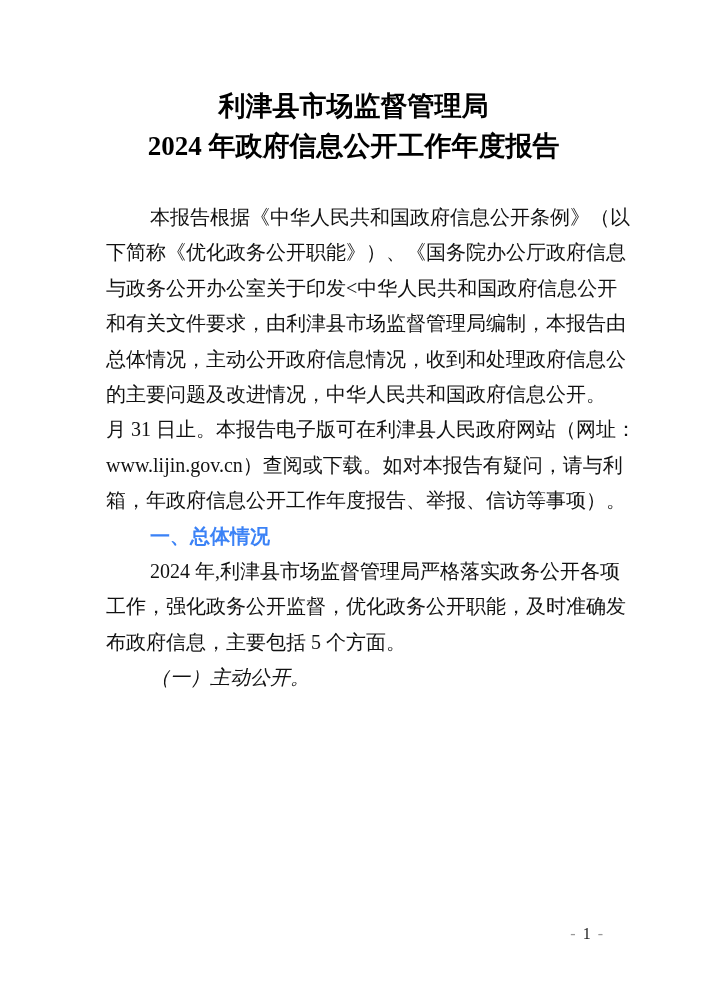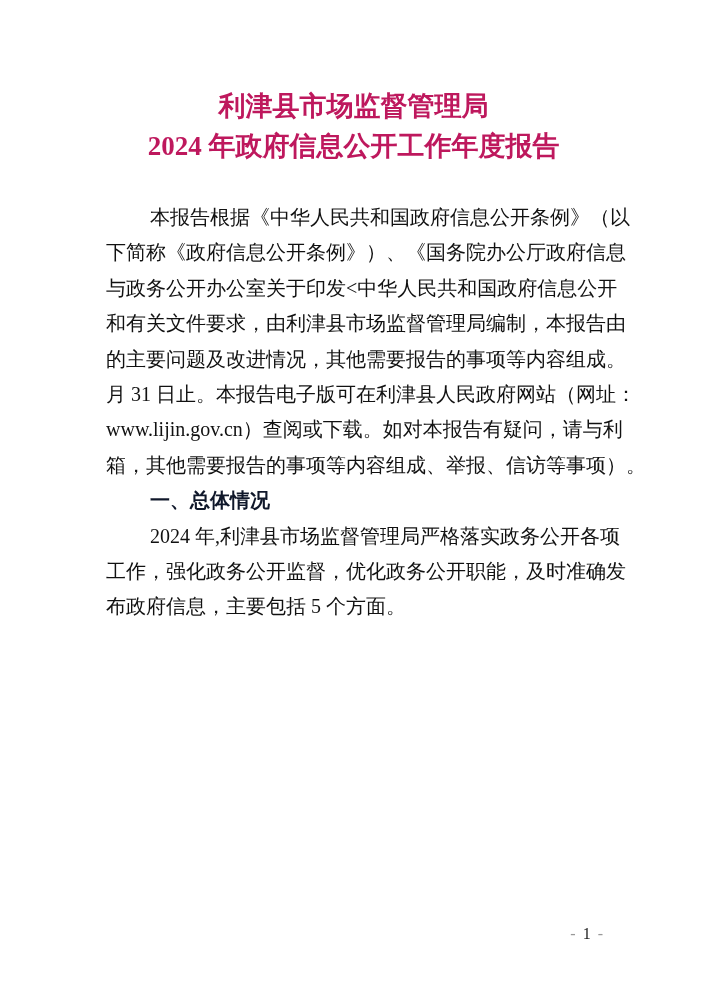"利津县市场监督管理局" .title-block { color: #be185d -> #000000 }
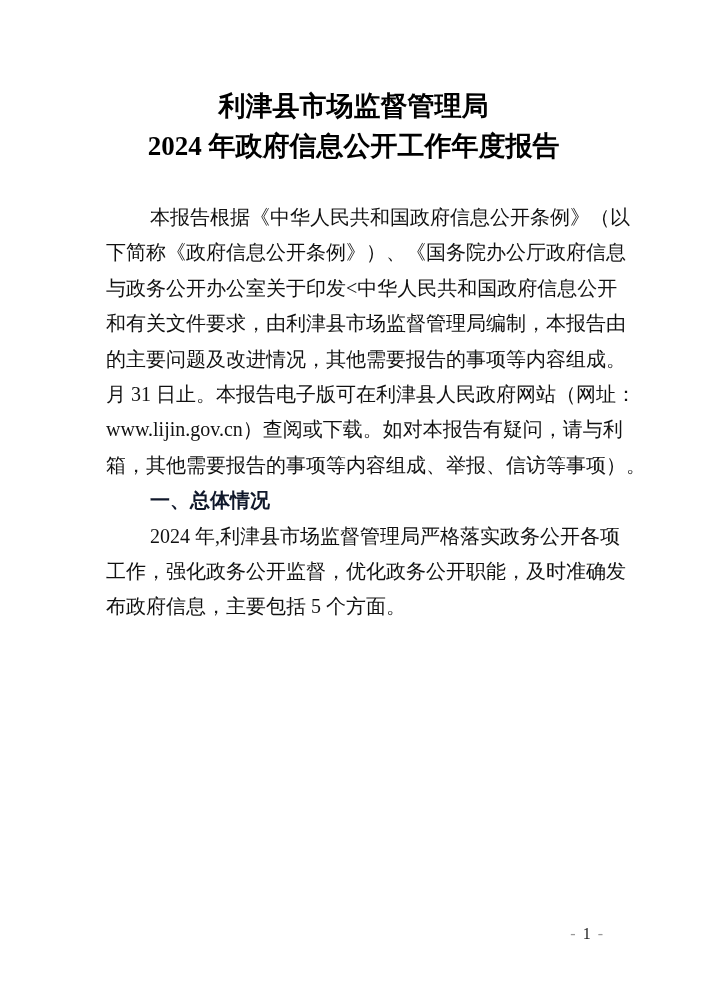"下简称《政府信息公开条例》）、《国务院办公厅政府信息" div.line { text: 政府信息公开条例 -> 优化政务公开职能 }
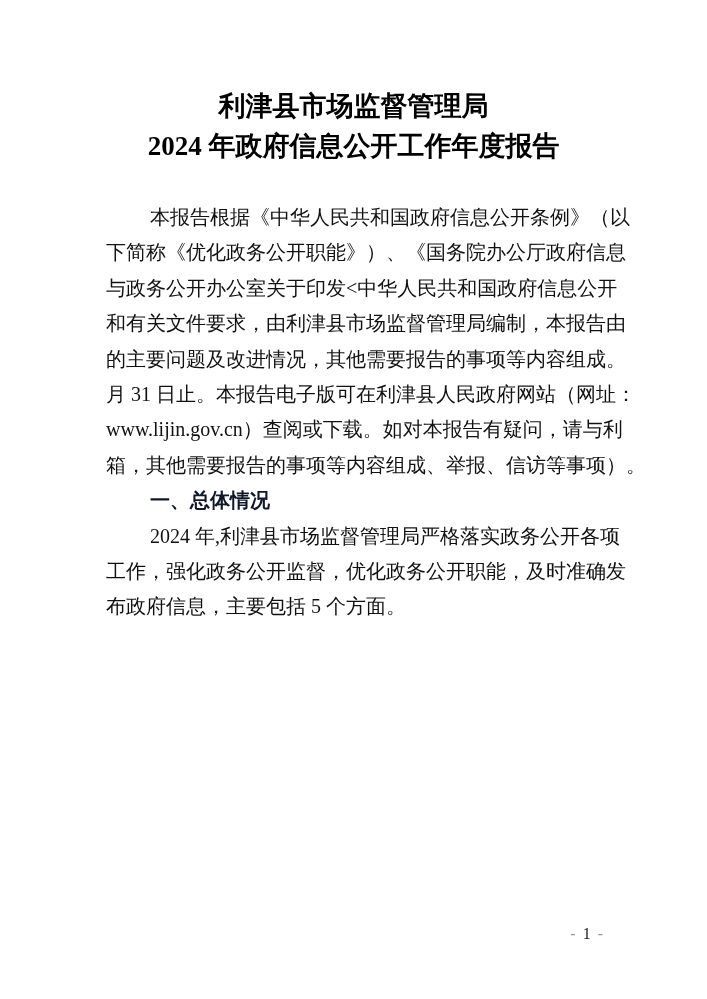"总体情况，主动公开政府信息情况，收到和处理政府信息公" div.line { html: none -> <div>总体情况，主动公开政府信息情况，收到和处理政府信息公</div> }
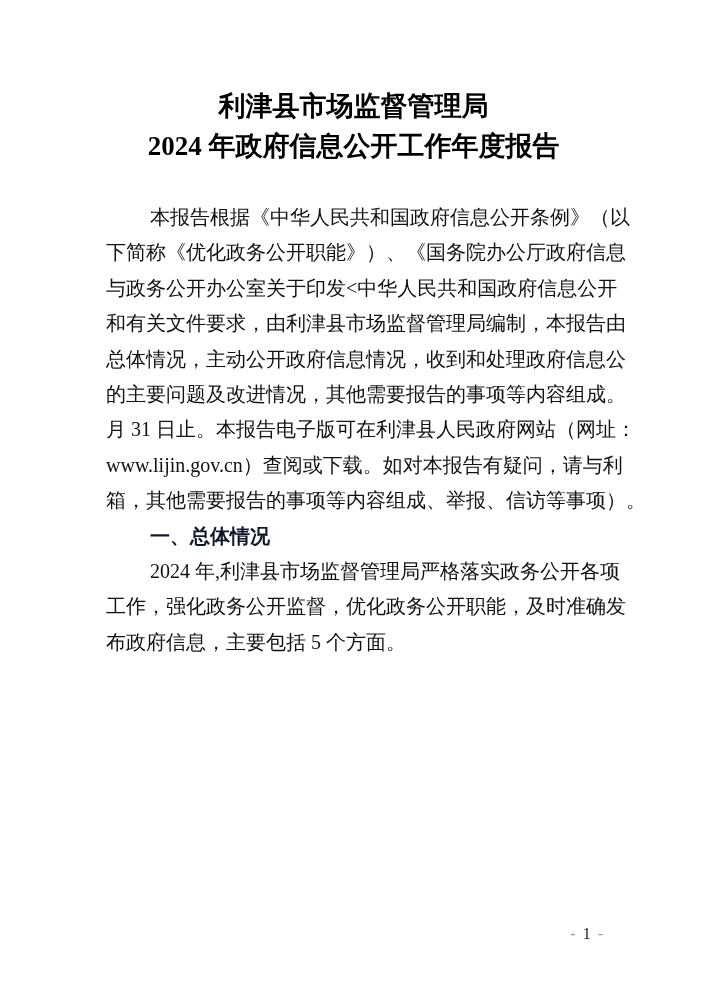"的主要问题及改进情况，其他需要报告的事项等内容组成。" div.line { text: 其他需要报告的事项等内容组成 -> 中华人民共和国政府信息公开 }
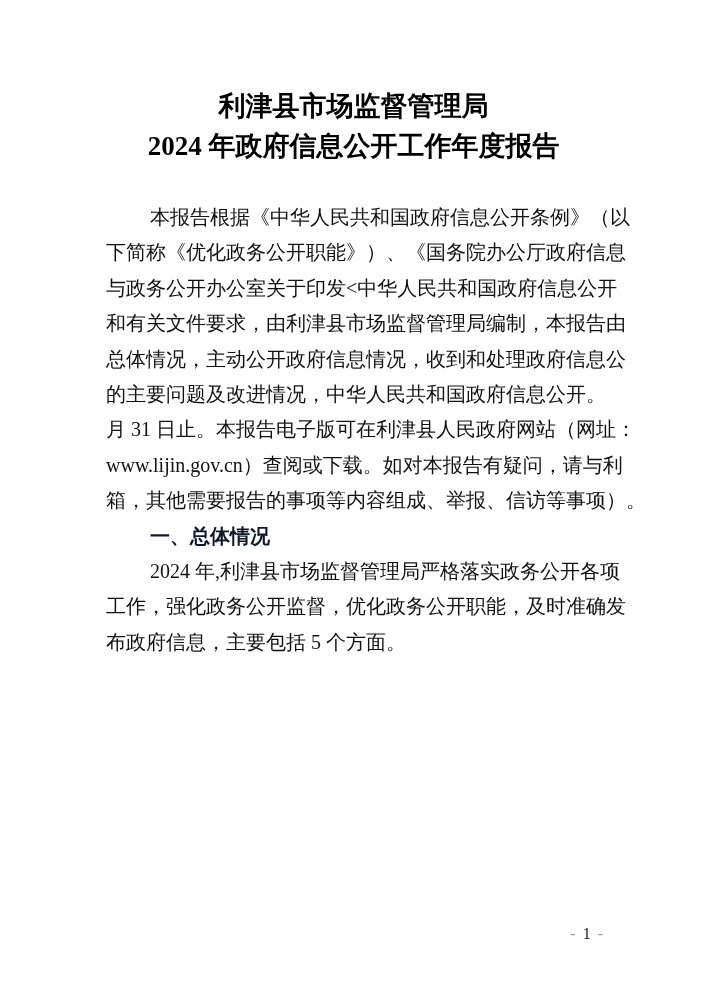"箱，其他需要报告的事项等内容组成、举报、信访等事项）。" div.line { text: 其他需要报告的事项等内容组成 -> 年政府信息公开工作年度报告 }
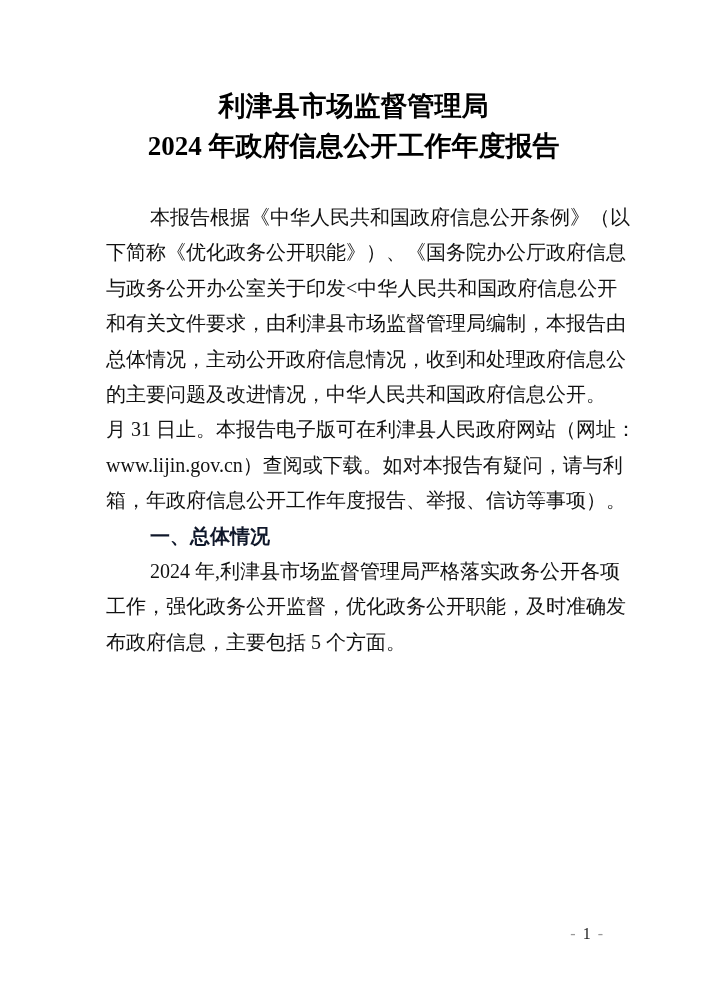"一、总体情况" .line.heading { color: #0f172a -> #3b82f6 }
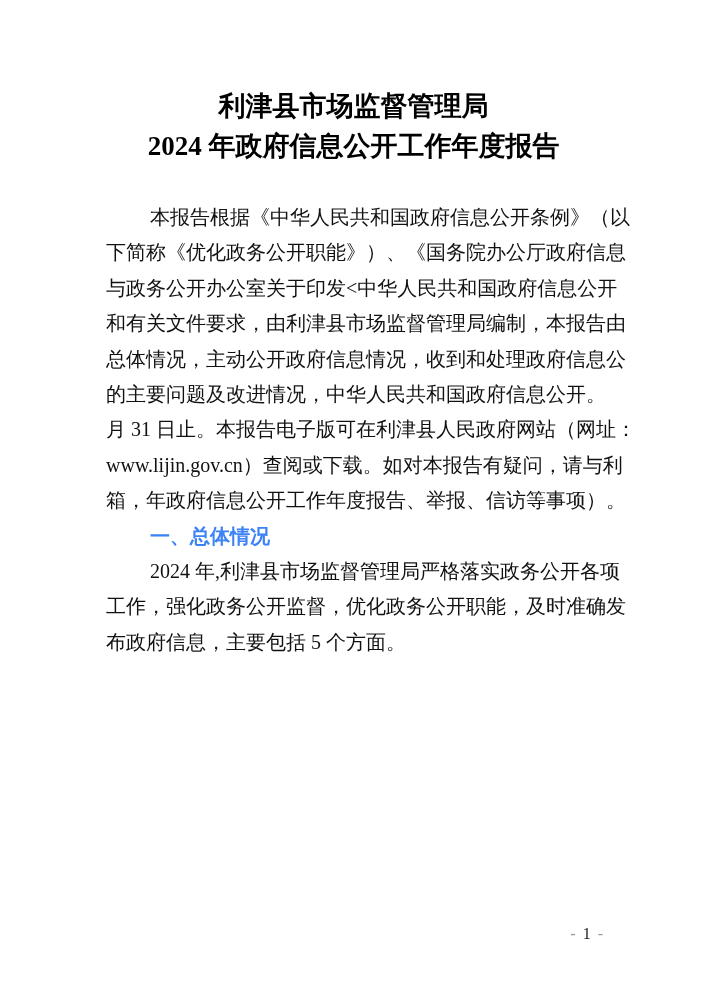"（一）主动公开。" div.line { html: none -> <div>（一）主动公开。</div> }
